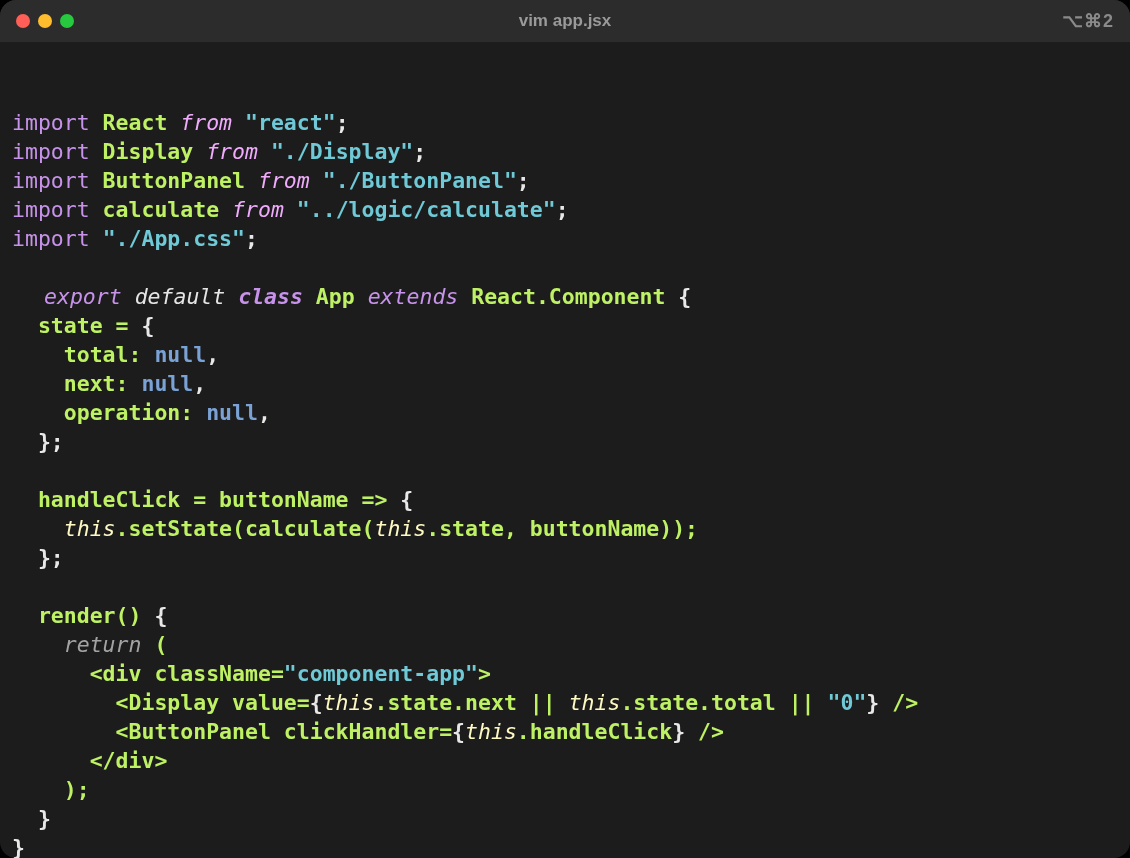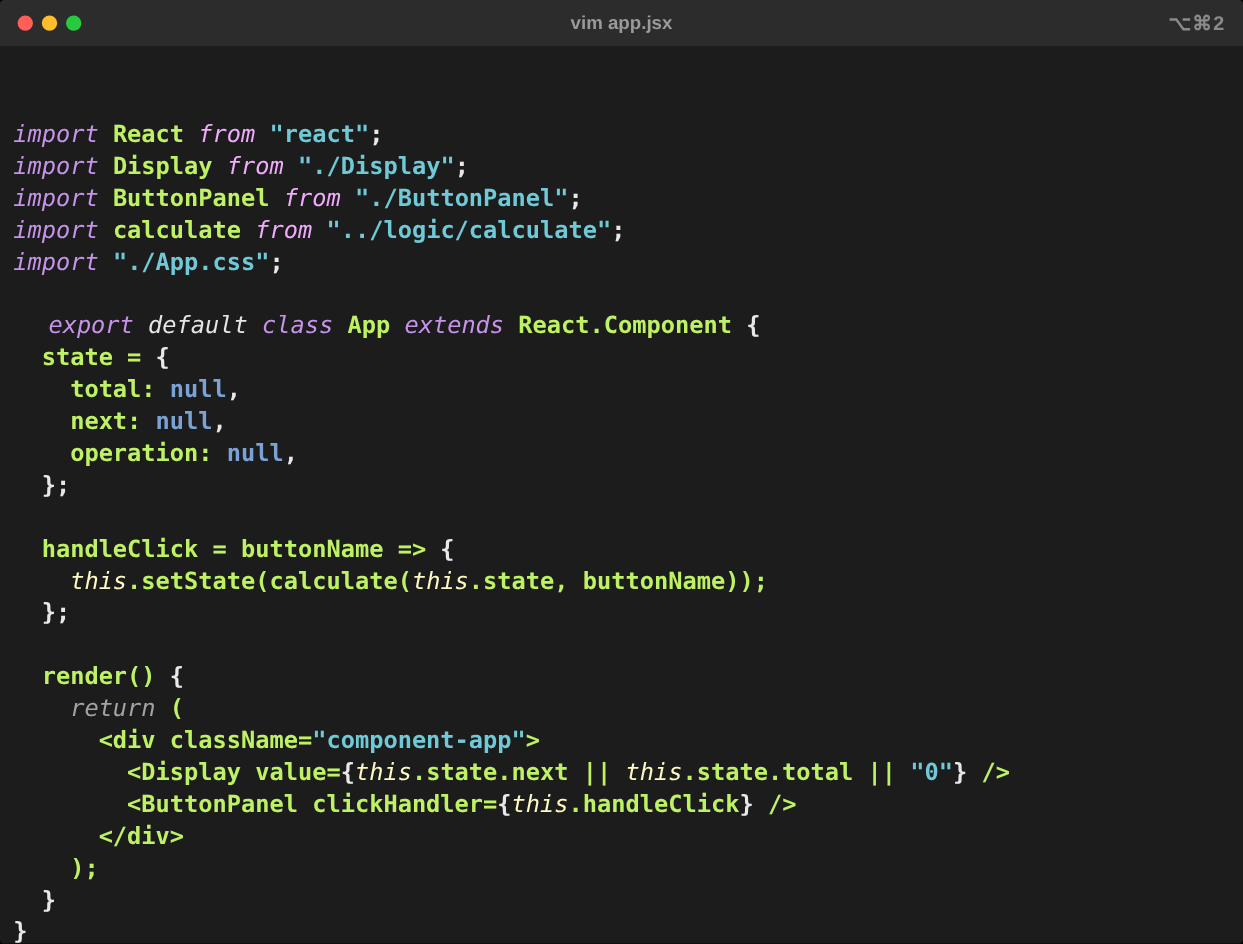"vim app.jsx" .window { border-radius: 4px -> 16px }
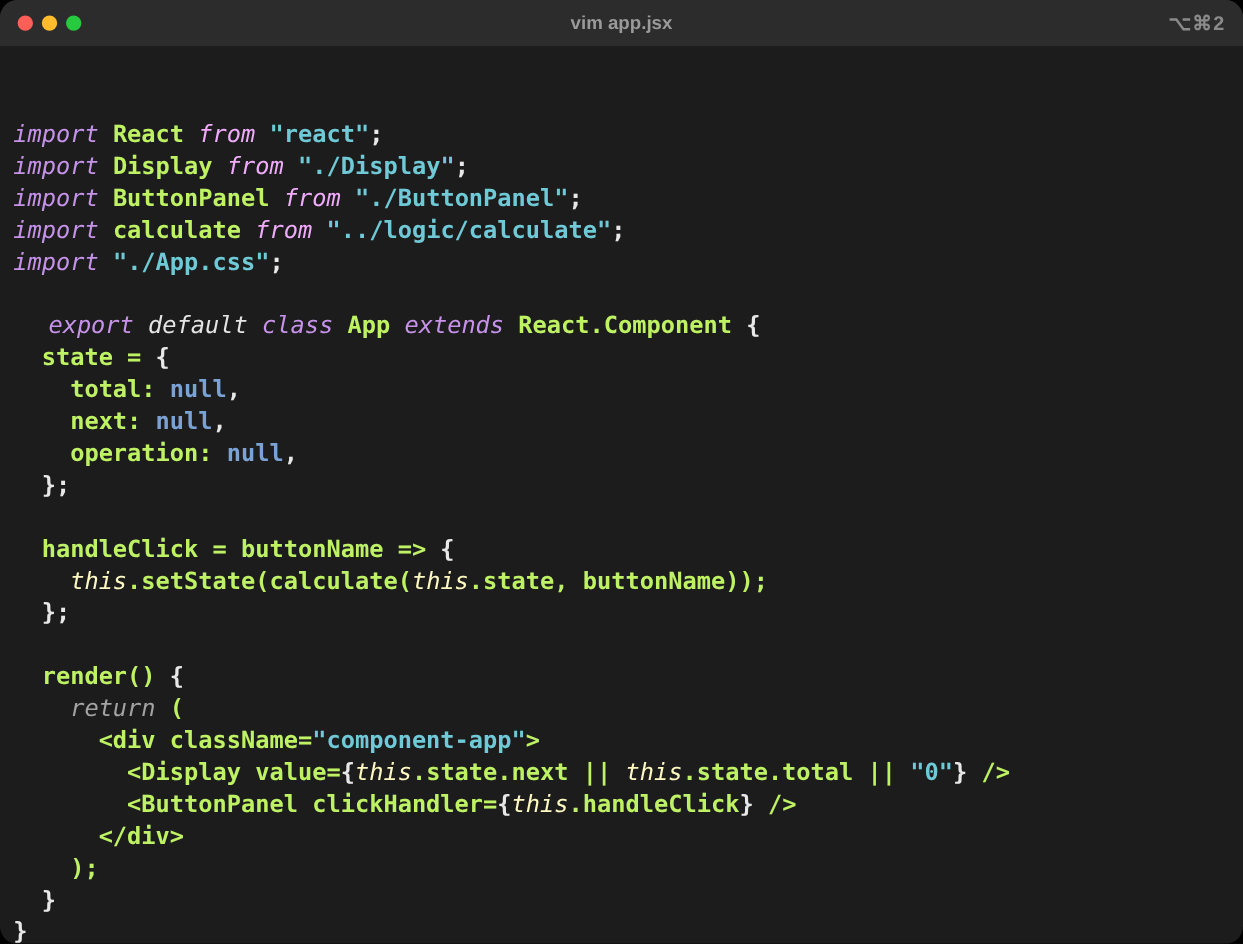"import" .kw-import { font-style: italic -> none }
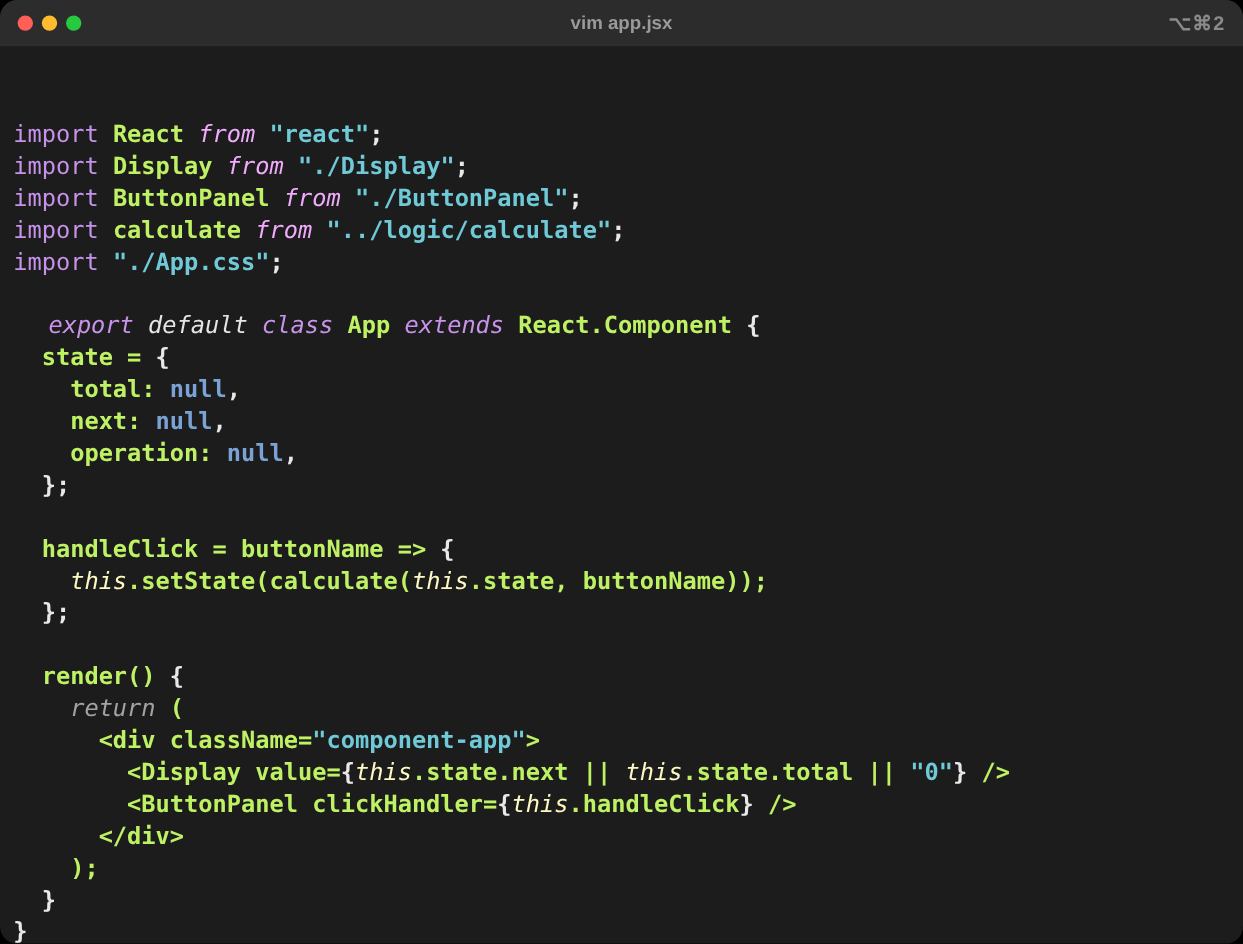"class" .kw-class { font-weight: 400 -> 700 }
